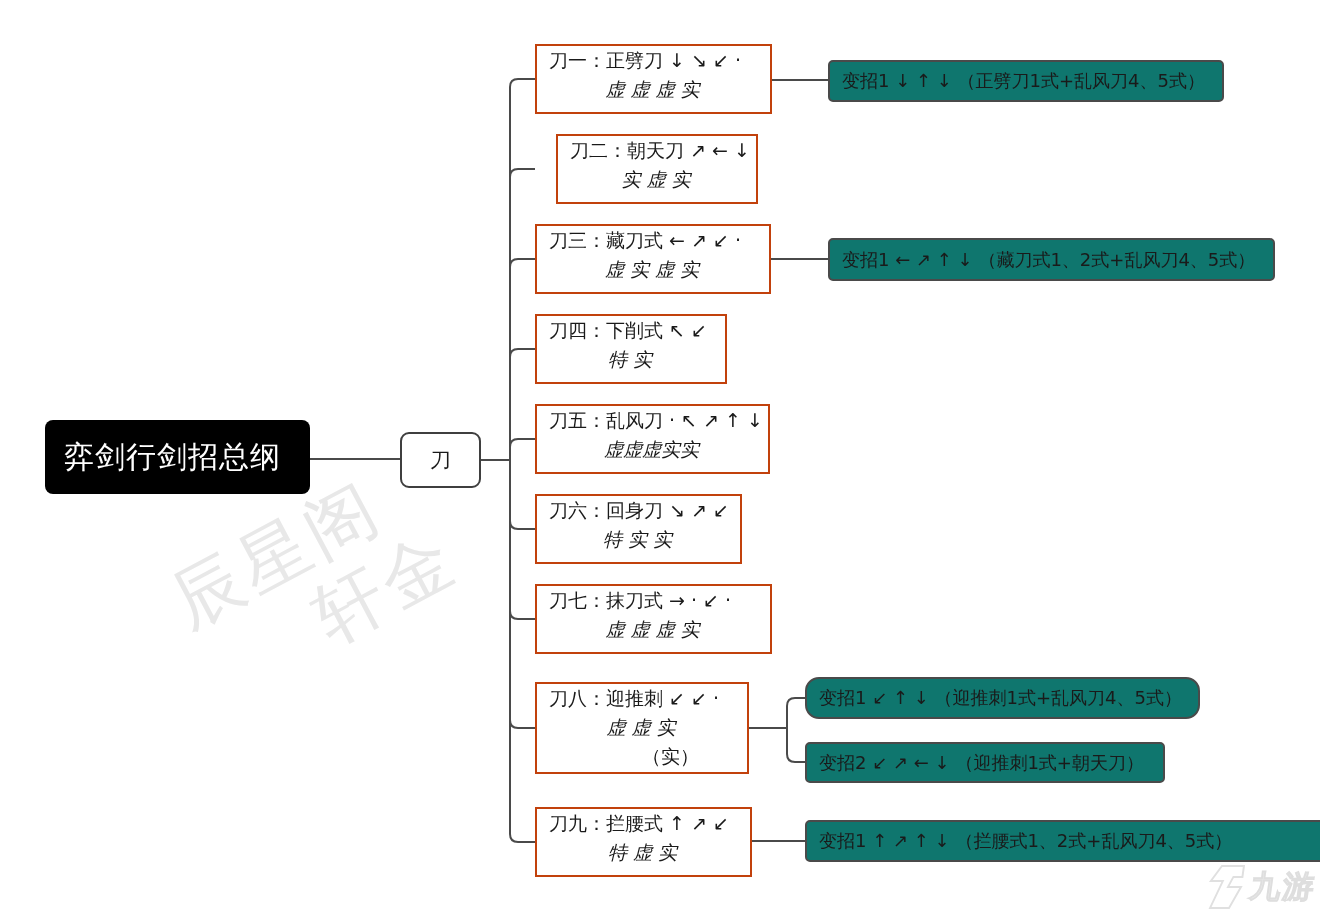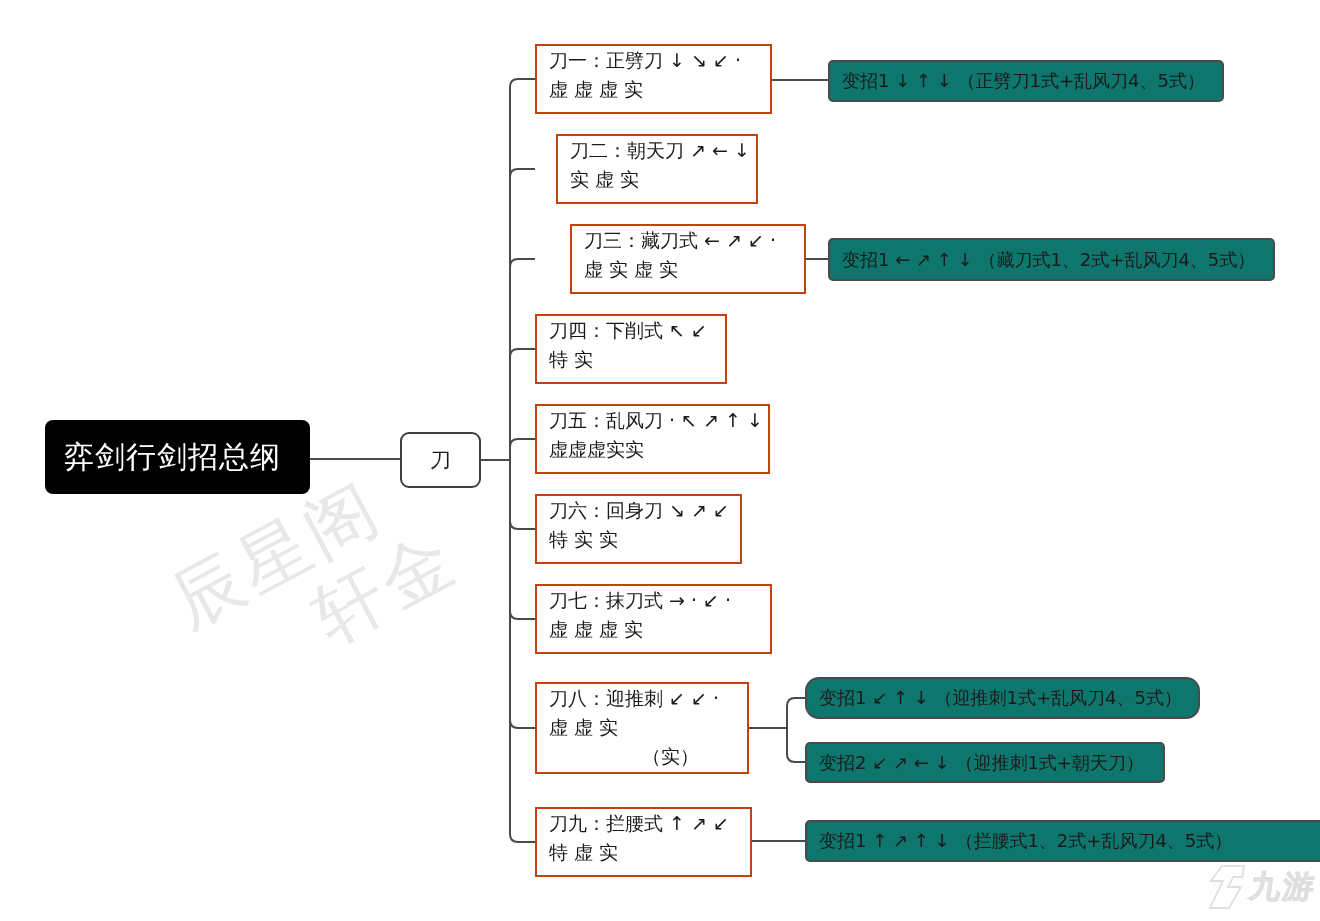"虚 虚 虚 实" .node .marks { font-style: none -> italic; text-align: left -> center }
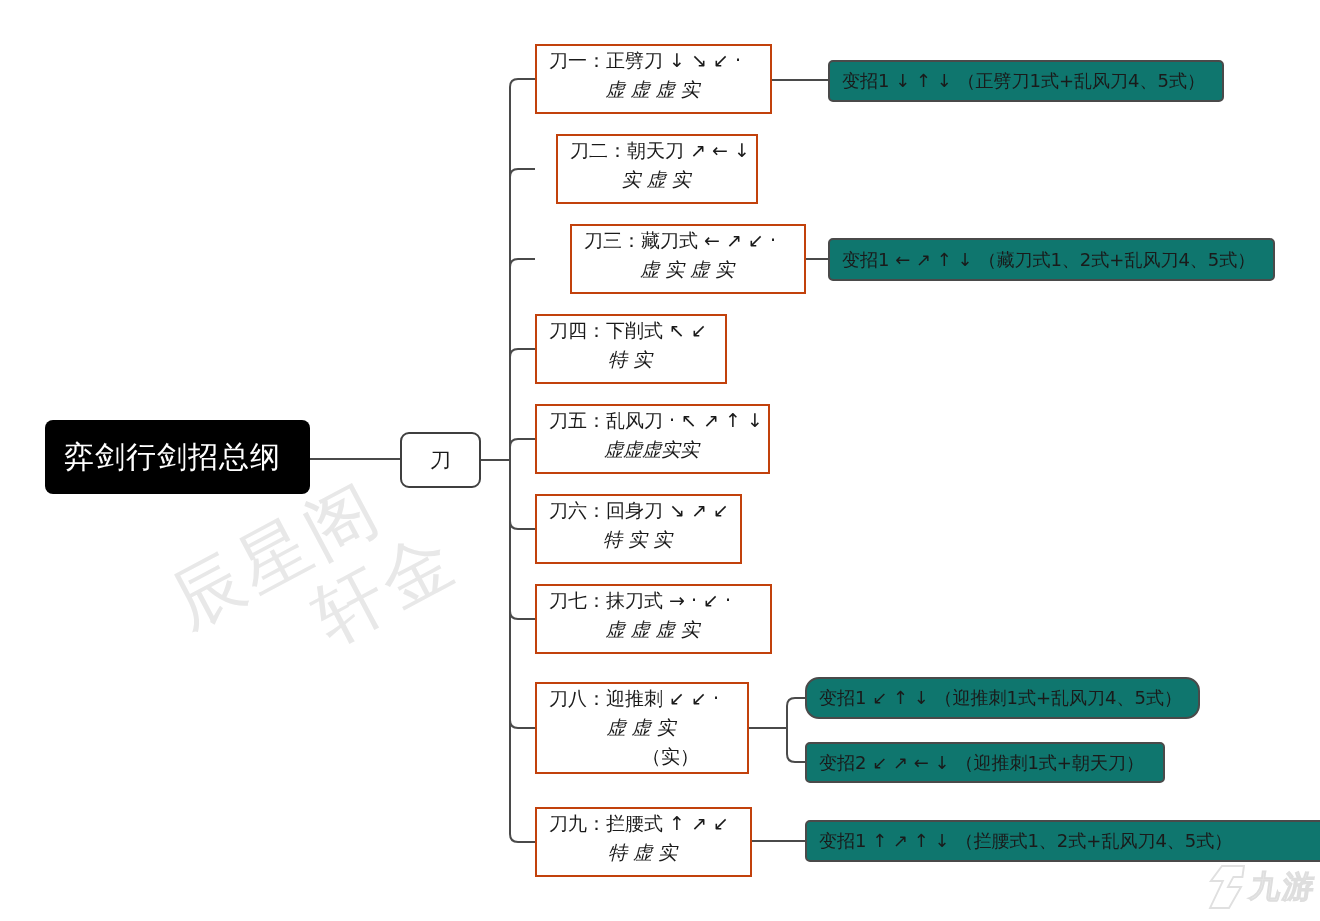"刀三：藏刀式 ← ↗ ↙ ·" .n3 { margin-left: 35px -> none }
